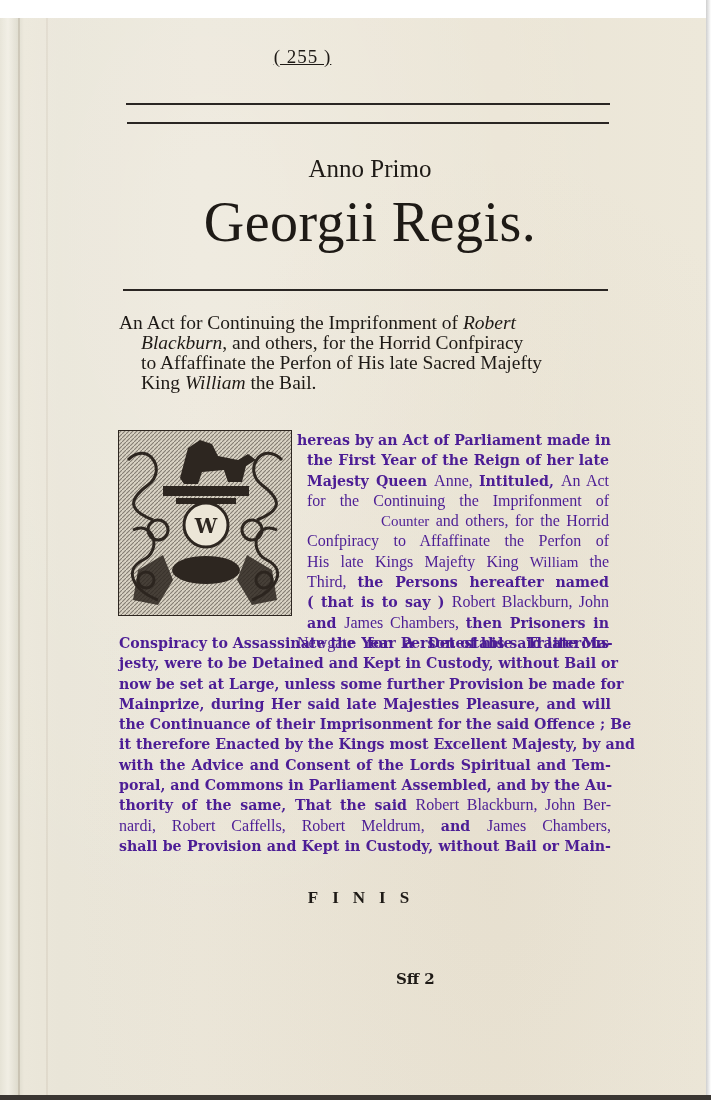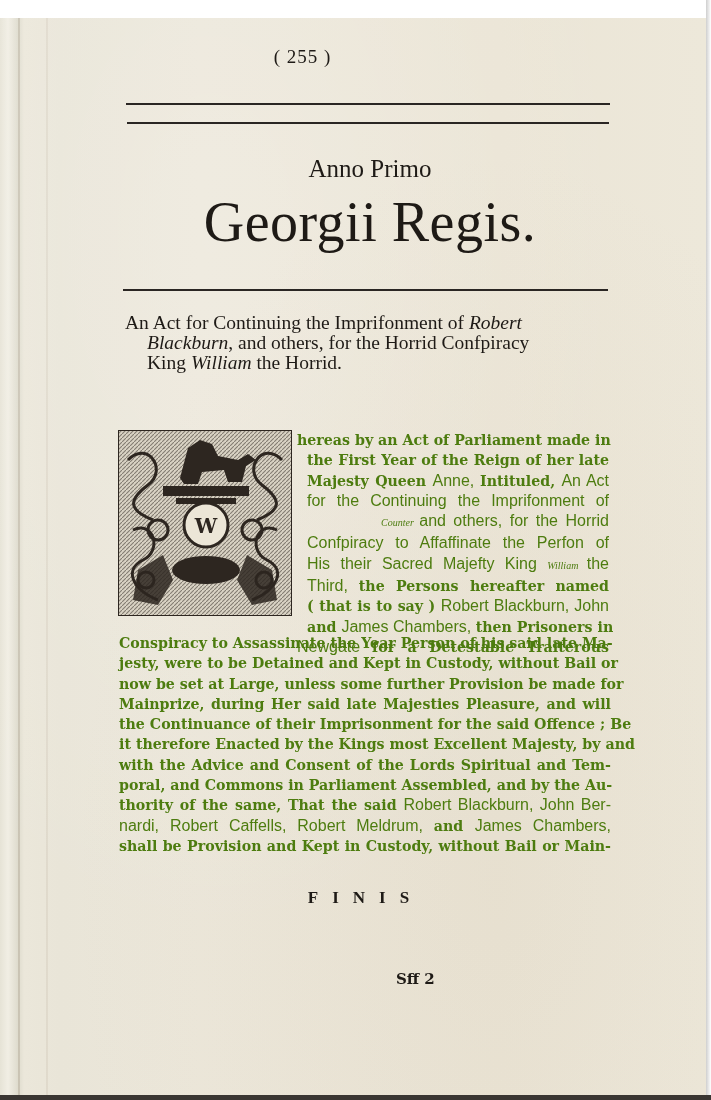"( 255 )" .page-number { text-decoration: none -> underline }
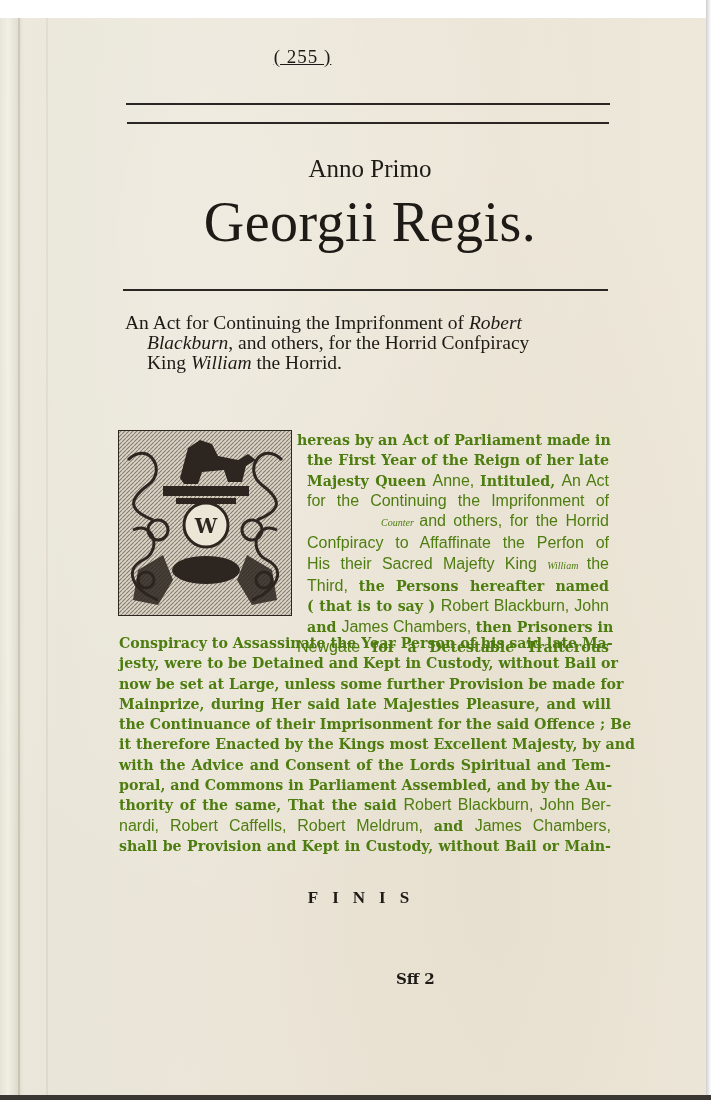"An Act for Continuing the" .act-title { left: 125px -> 119px }
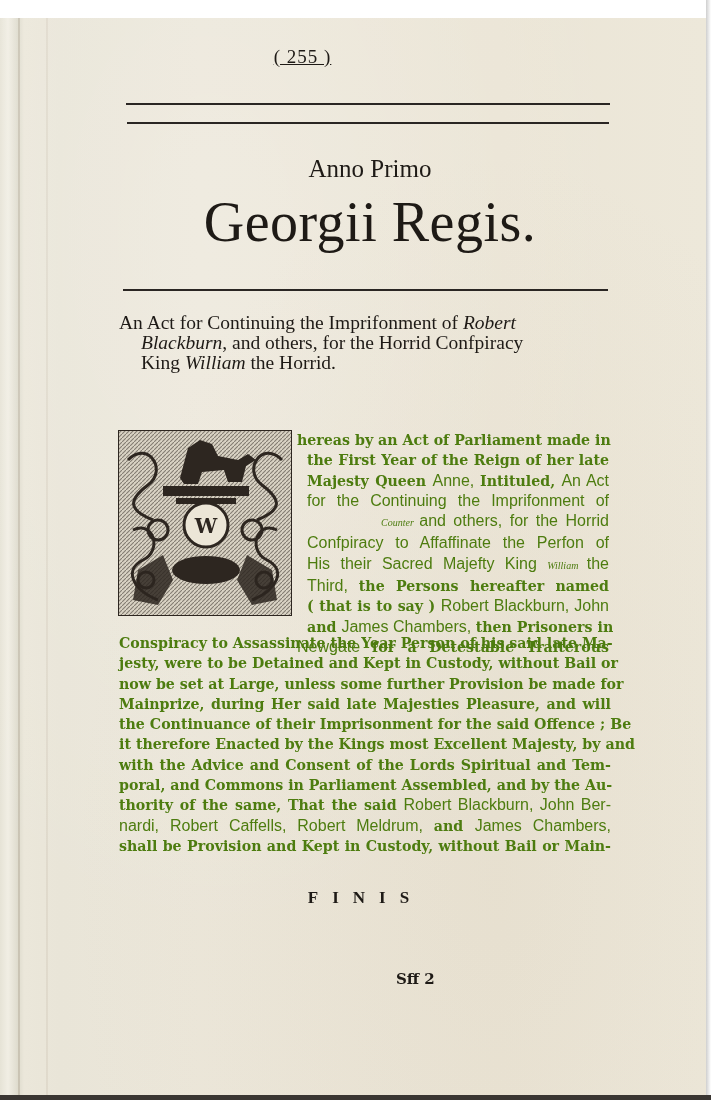"to Affaffinate the Perfon of" span.line { html: none -> <span>to Affaffinate the Perfon of His late Sacred Majefty</span> }
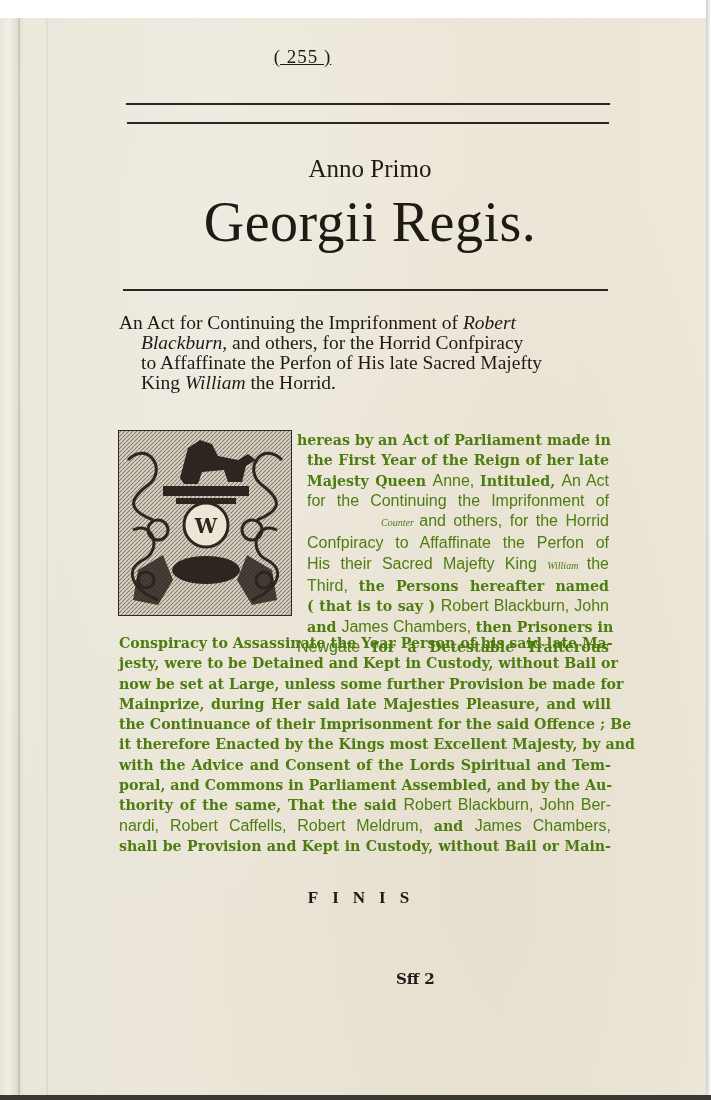"the Horrid." span { text: Horrid -> Bail }
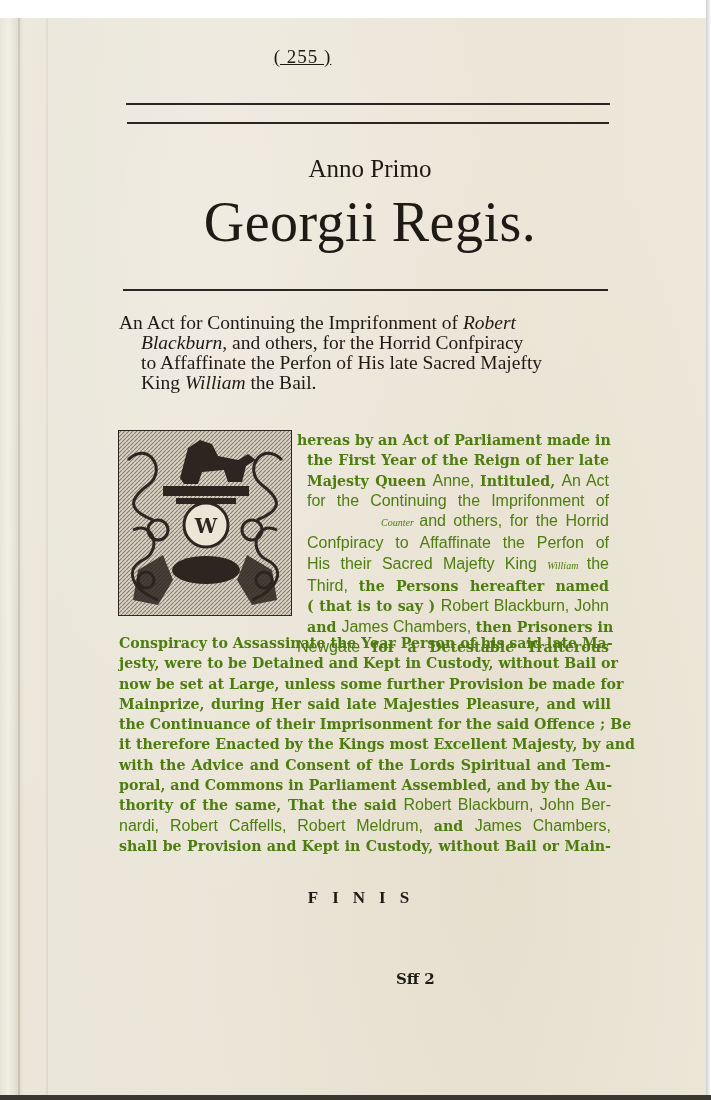"hereas by an Act of" .body-text { color: #4d7c0f -> #4c1d95 }
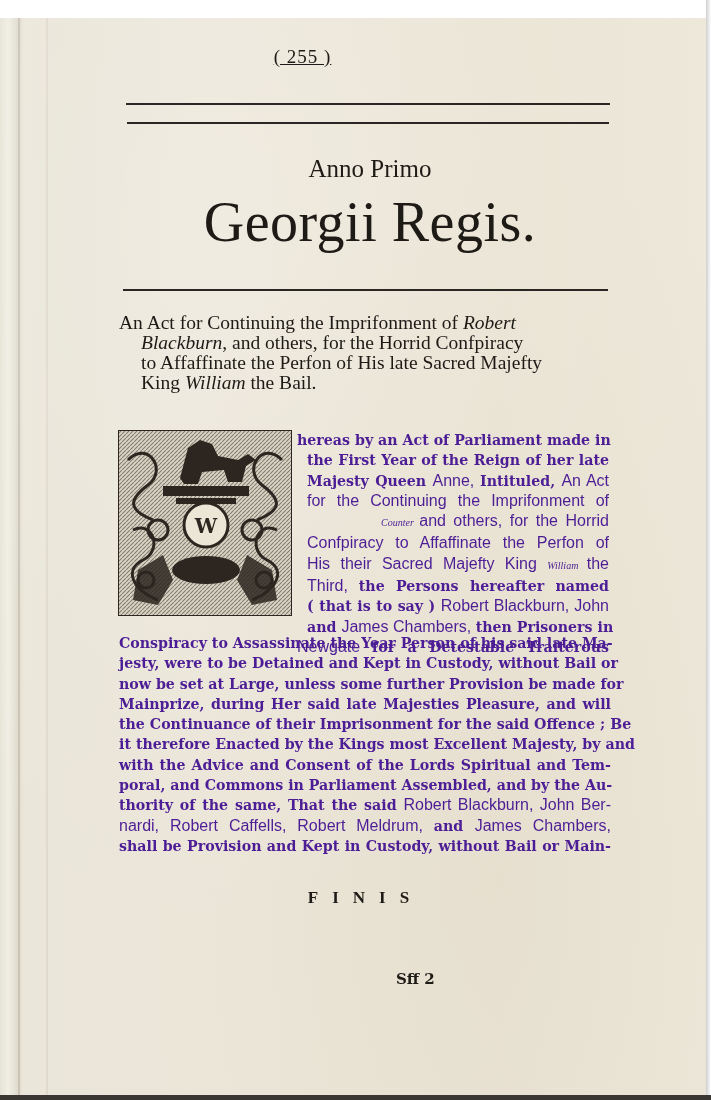"Anne," .body-text .roman { font-family: Liberation Sans, sans-serif -> Liberation Serif, serif }
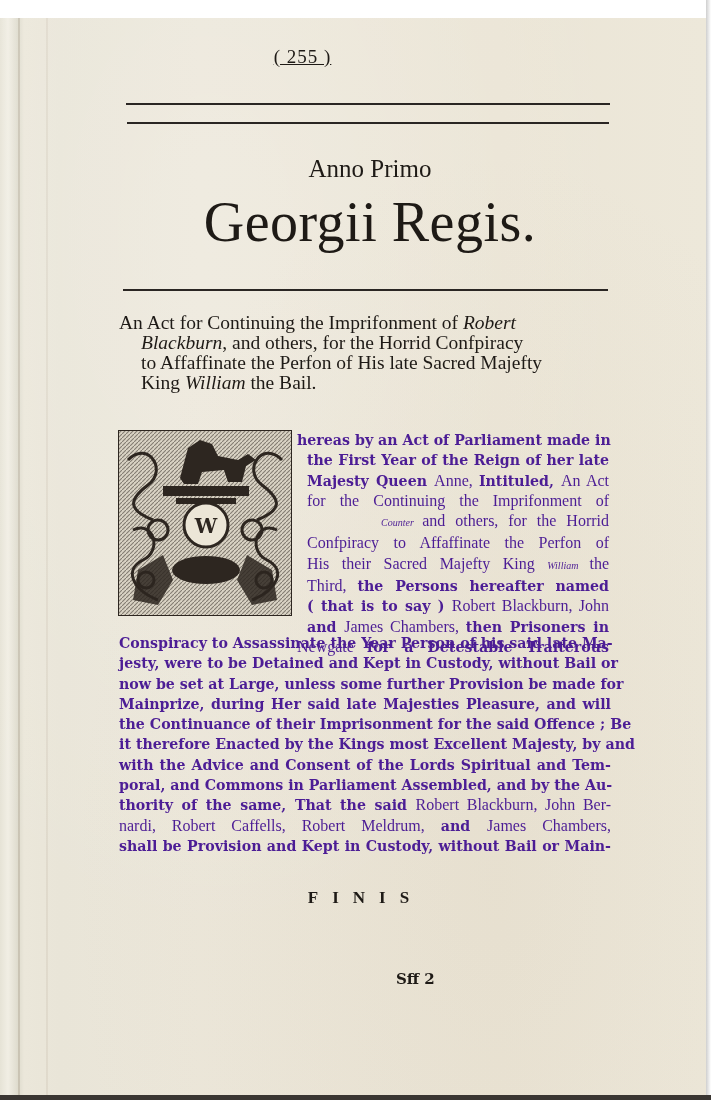"Counter" .body-text .ital { font-size: 10px -> 15px; font-style: italic -> none }
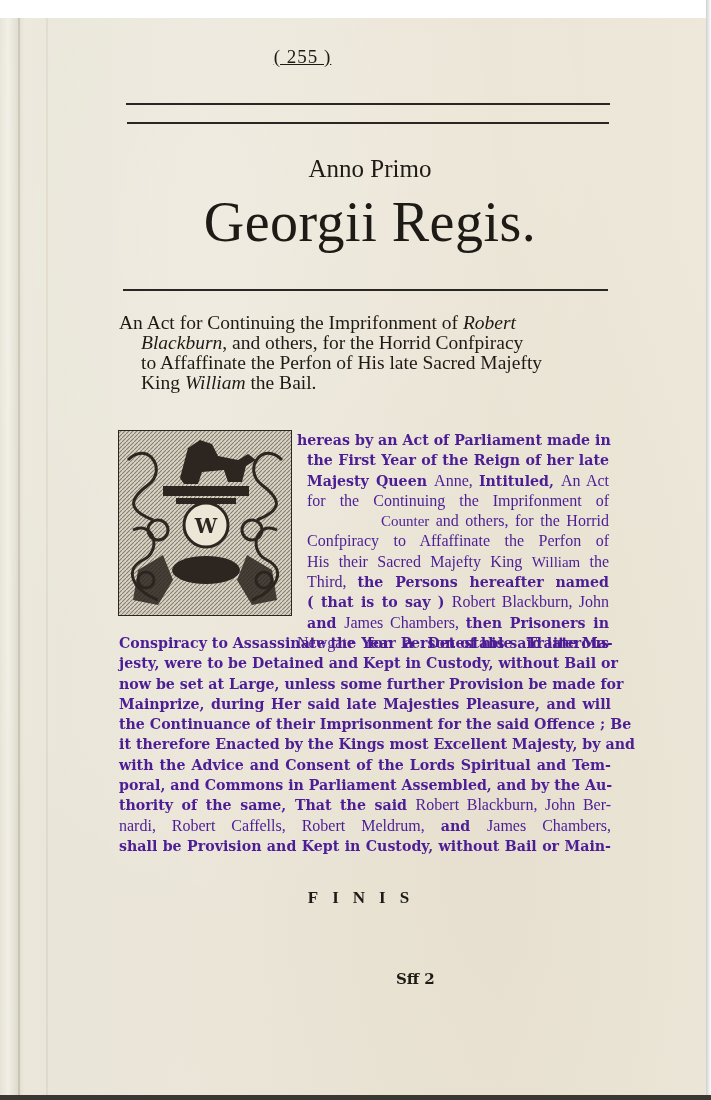"His their Sacred Majefty King" span.roman { text: their Sacred -> late Kings }
